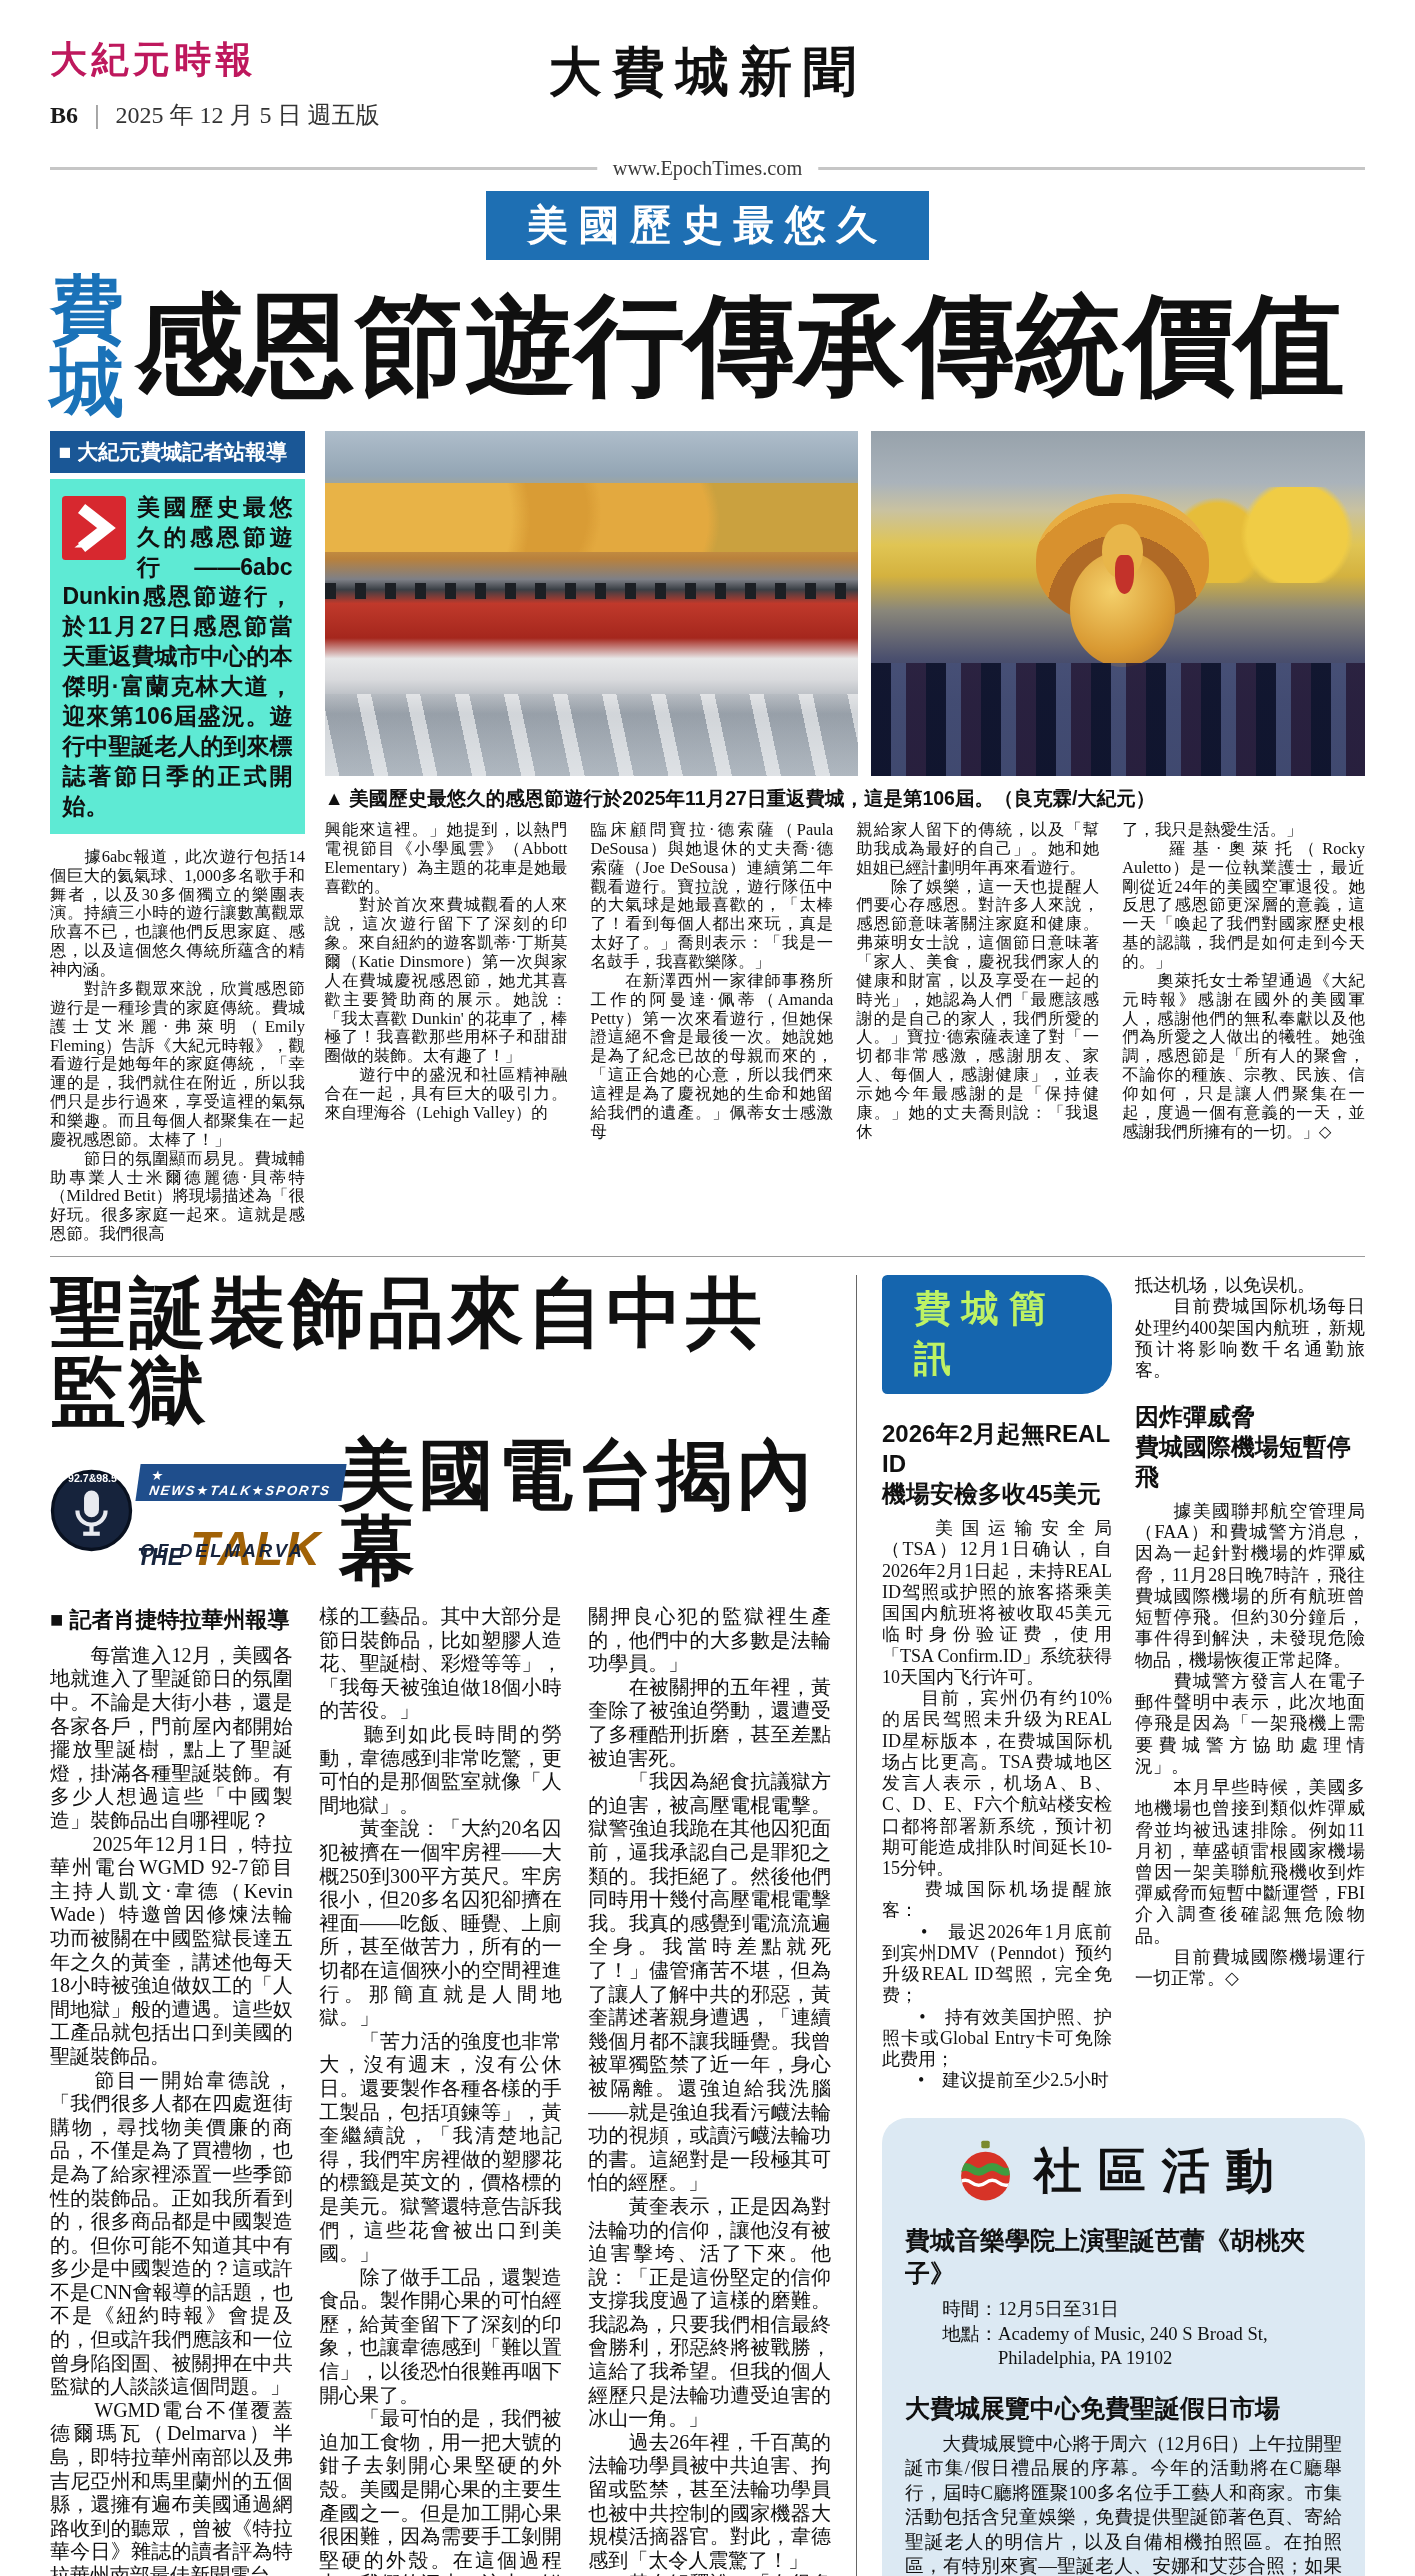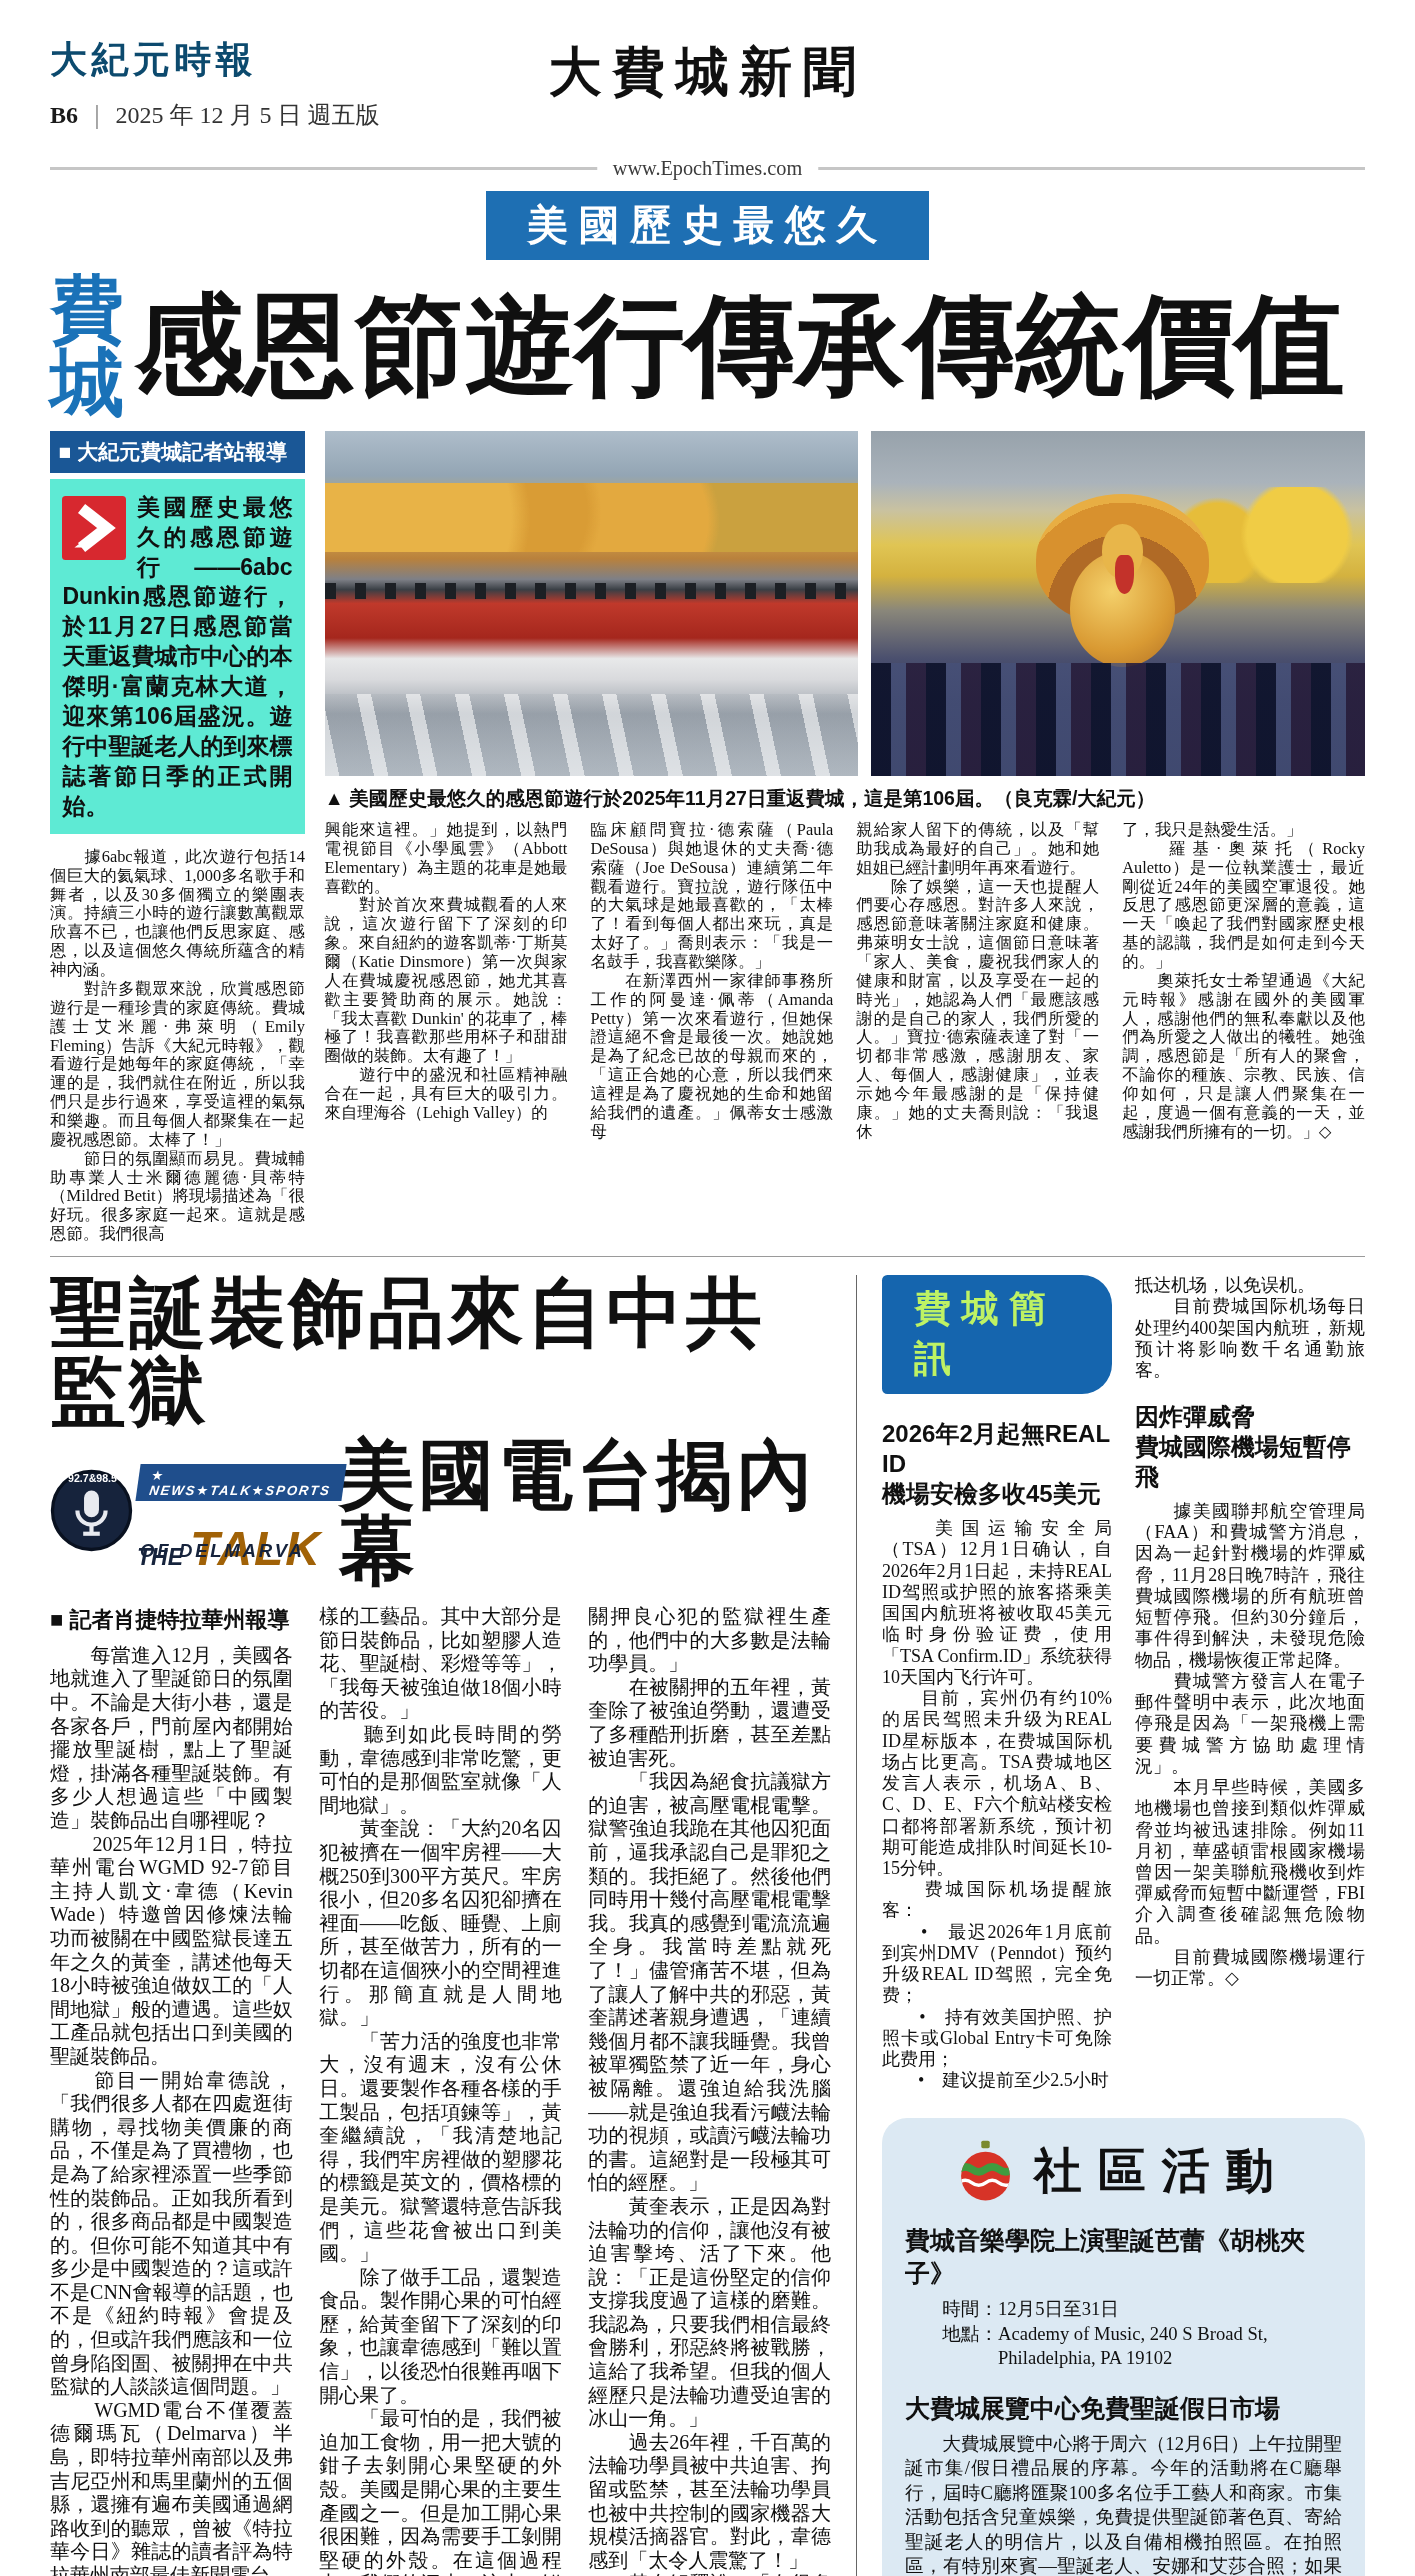"大紀元時報" .mast-logo { color: #0c4a6e -> #be185d }
